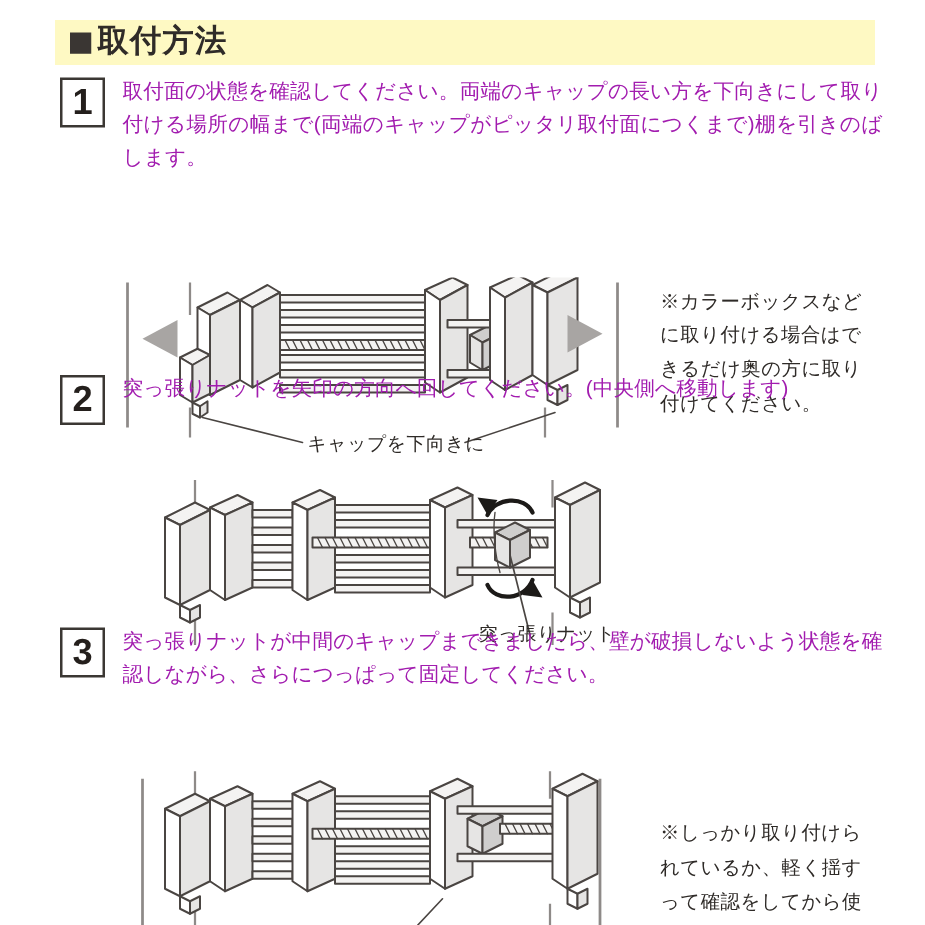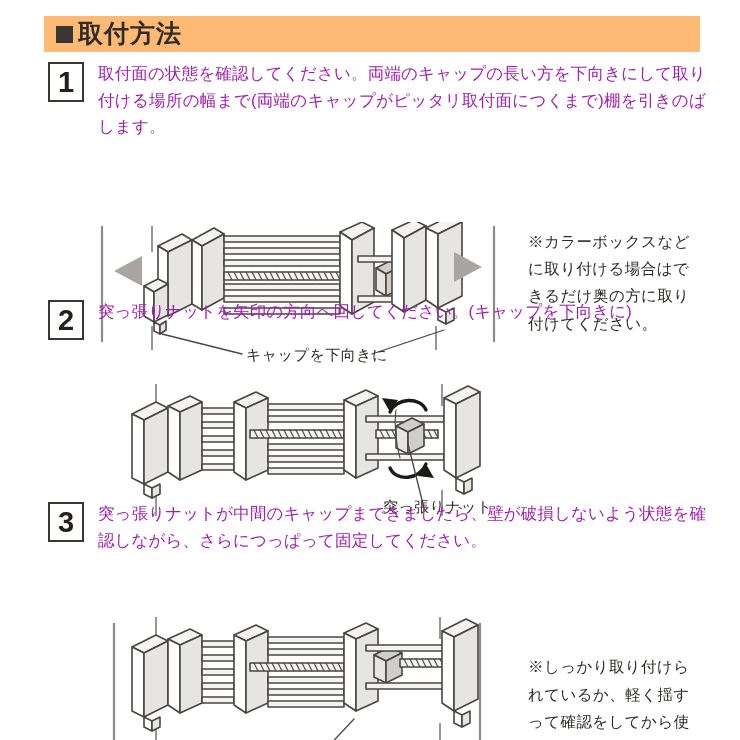"取付方法" .header-band { background: #fdba74 -> #fef9c3 }
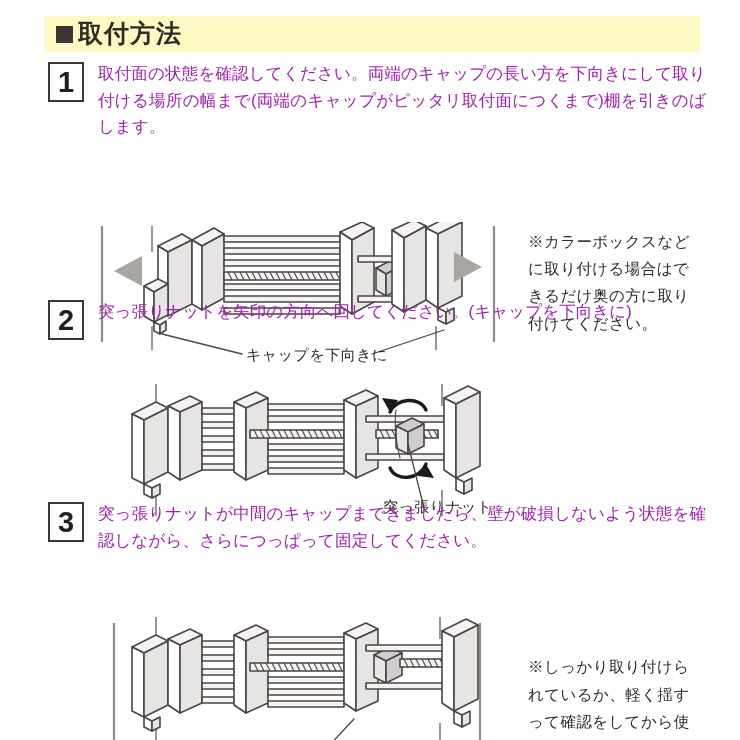"突っ張りナットを矢印の方向へ回してください。(キャップを下向きに)" div.step-text { text: キャップを下向きに -> 中央側へ移動します }
